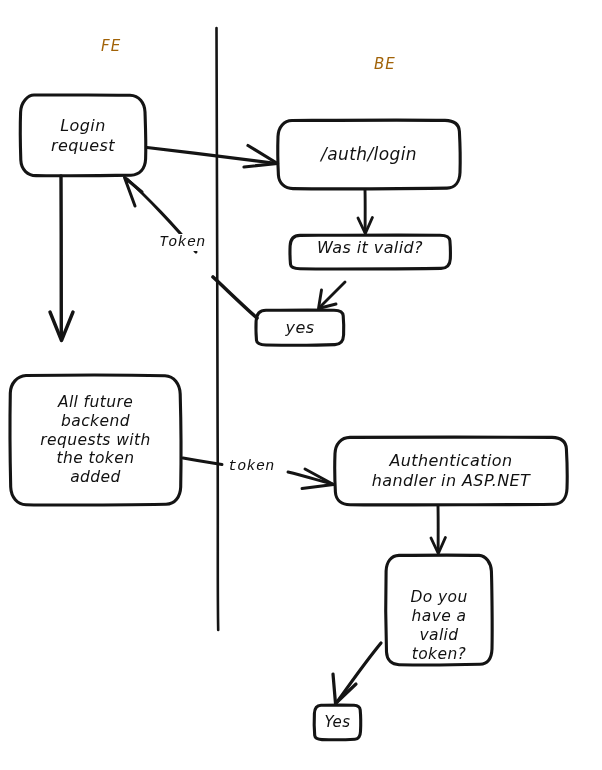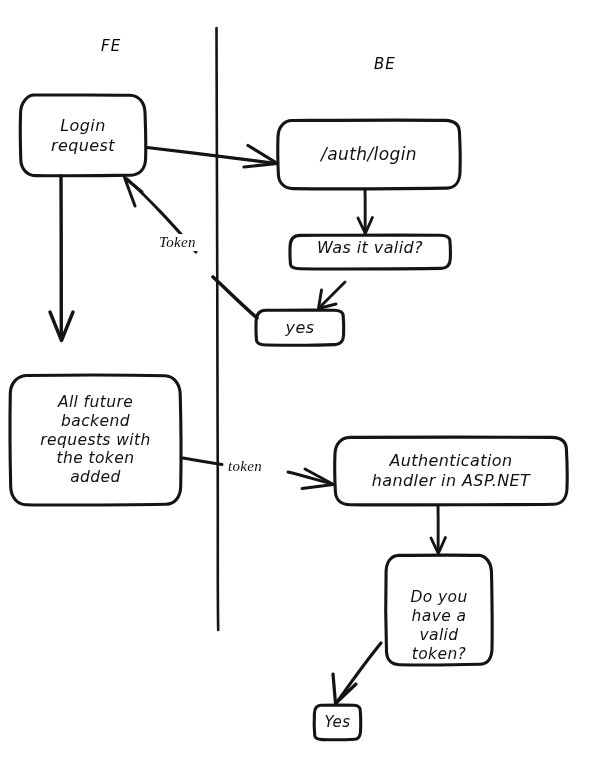"FE" .lane-label { color: #000000 -> #a16207 }
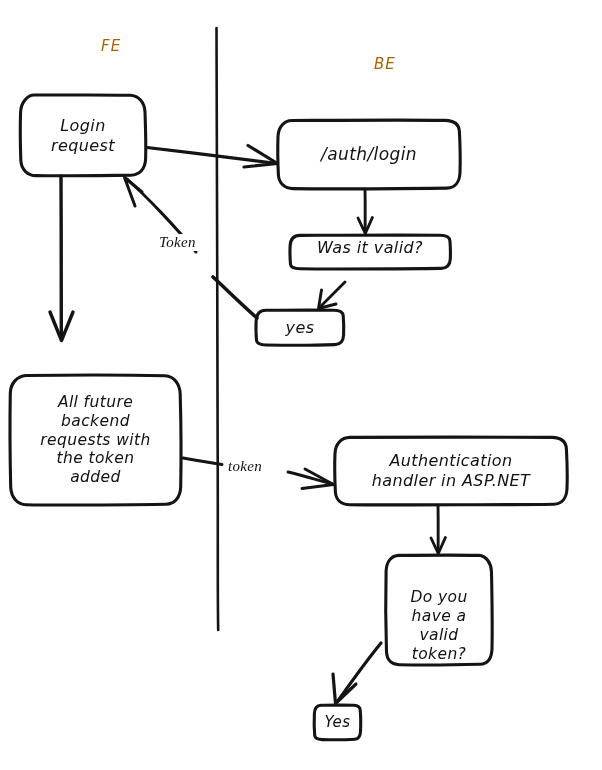"Token" .edge-label { font-family: Liberation Serif, serif -> Liberation Mono, monospace }
